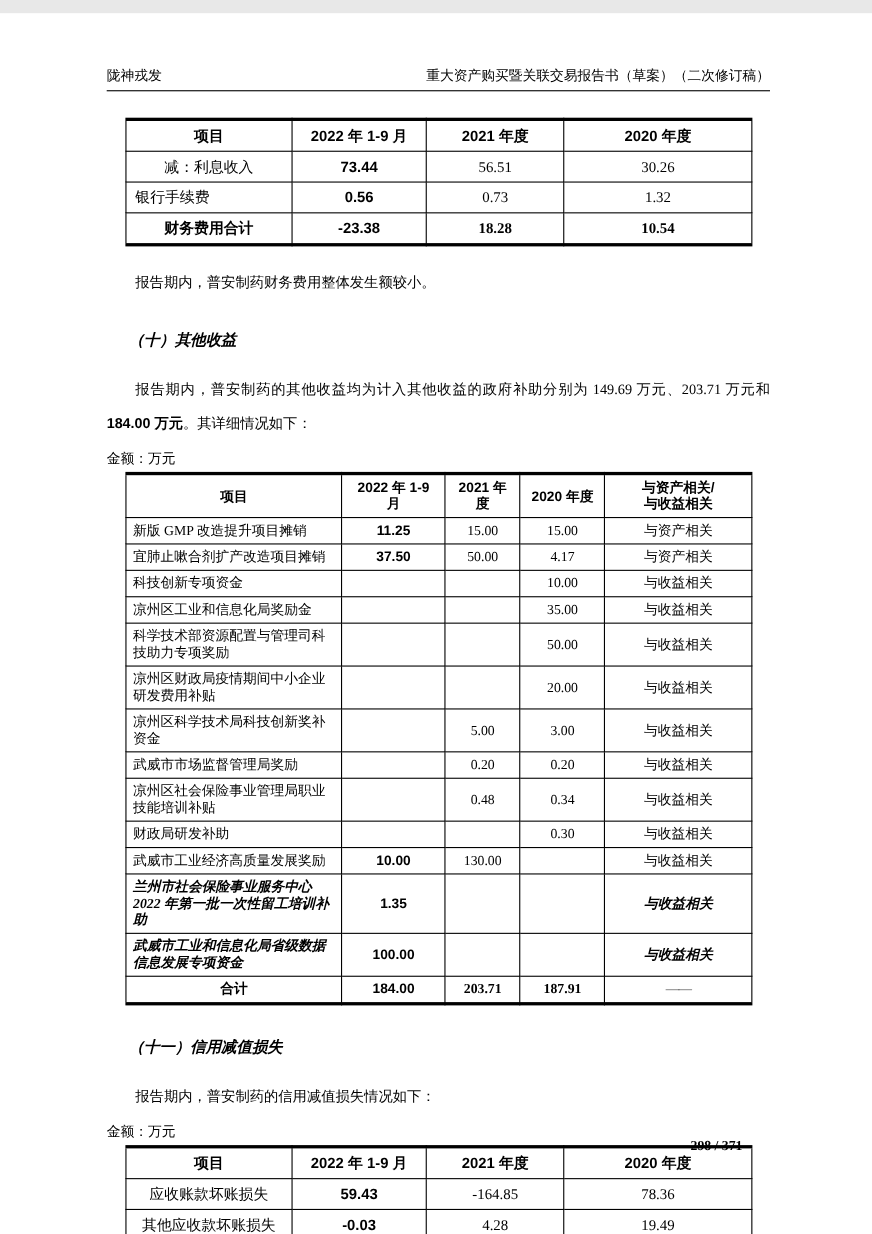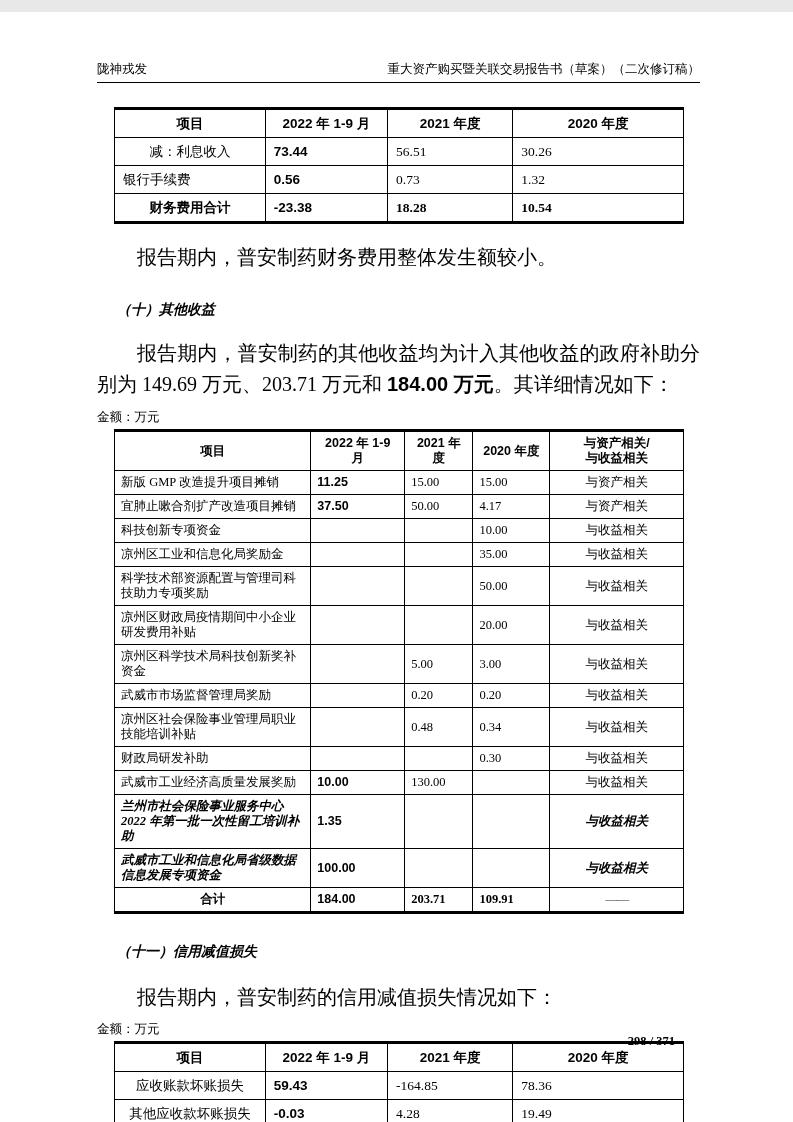"73.44" .num { text-align: left -> center }
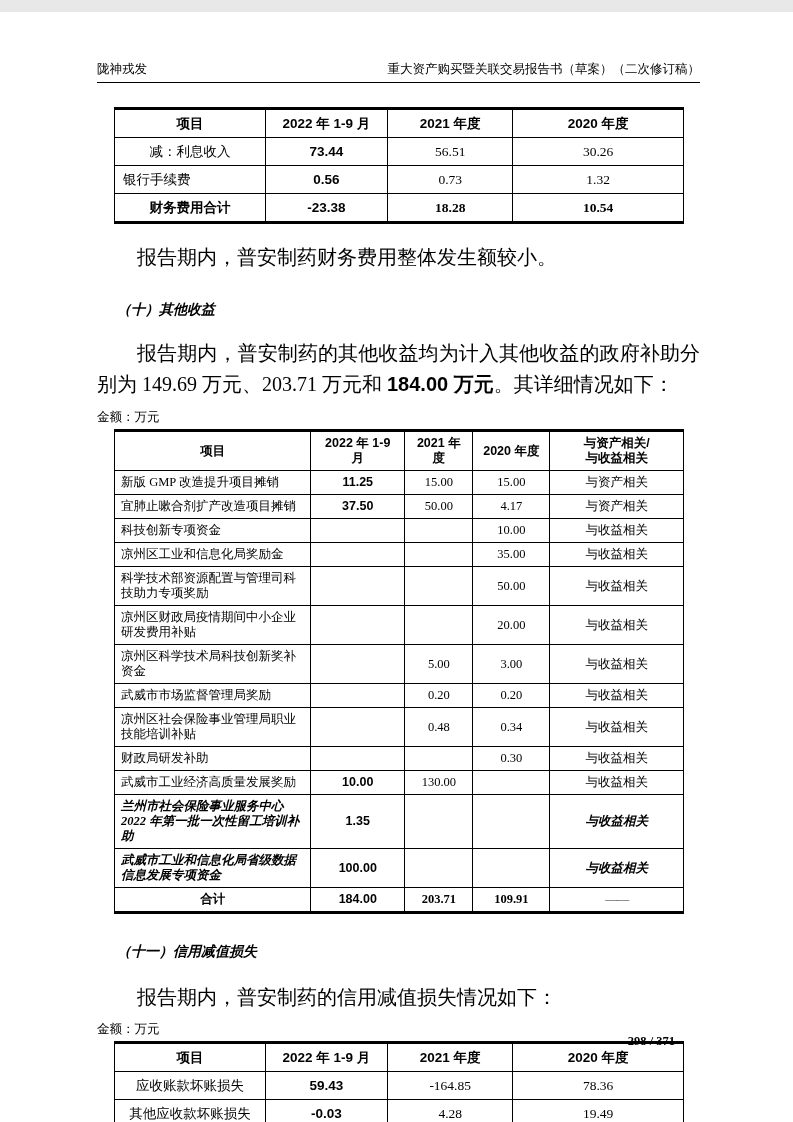"报告期内，普安制药财务费用整体发生额较小。" .para { font-size: 20px -> 13px }
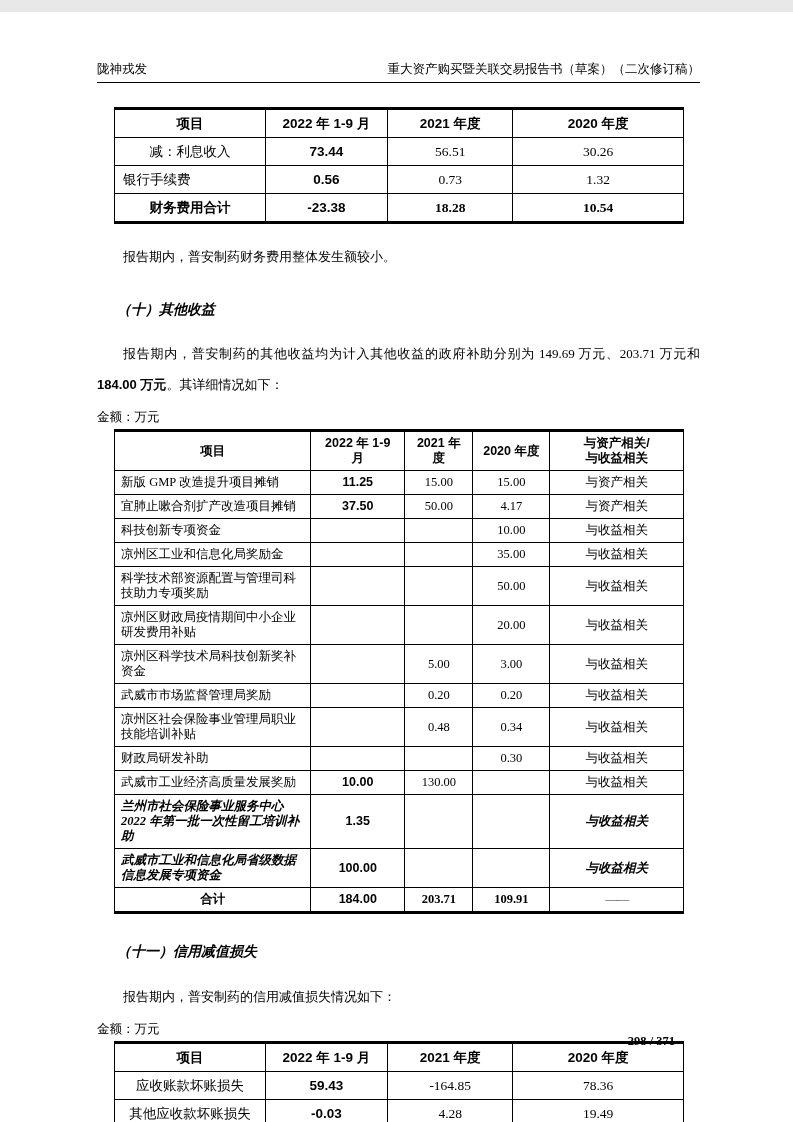"109.91" td.num { text: 109.91 -> 187.91 }
